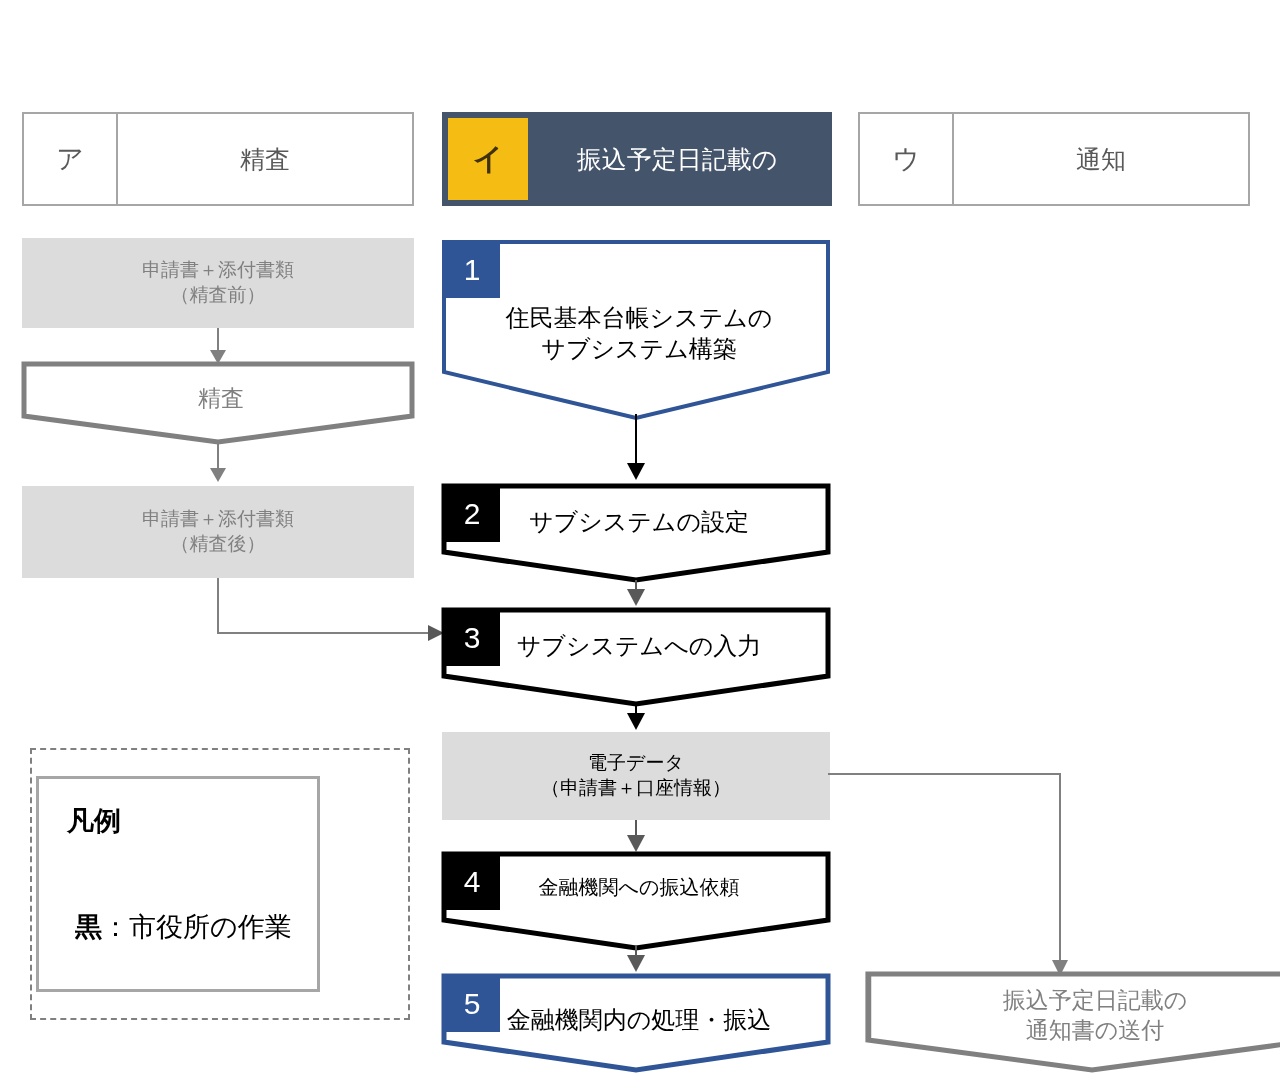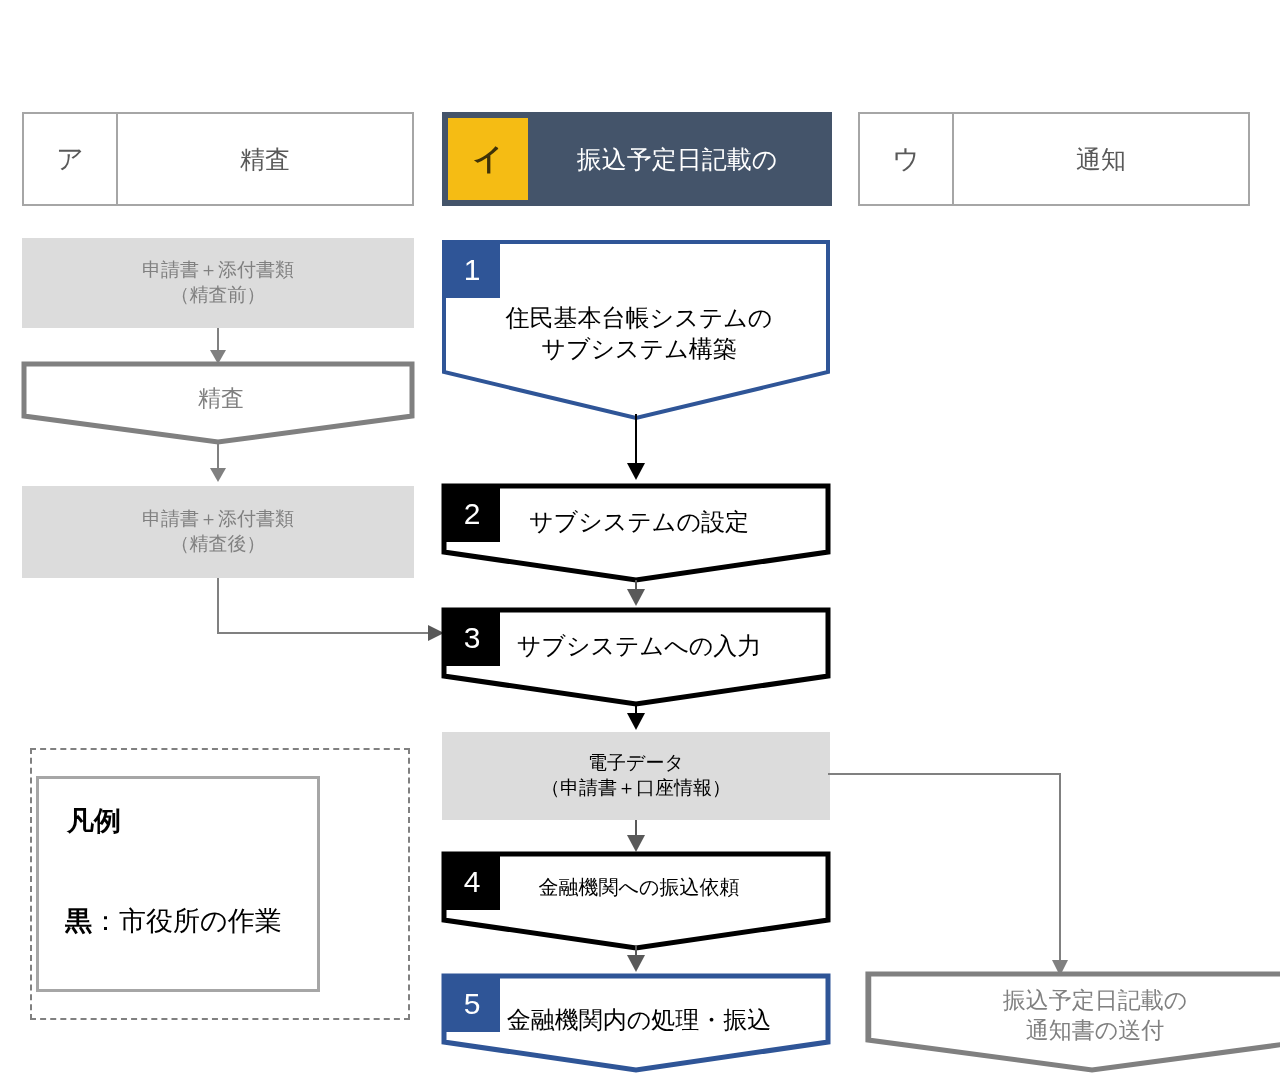"黒：市役所の作業" div.legend-row { margin-left: none -> 10px; top: 124px -> 130px }
